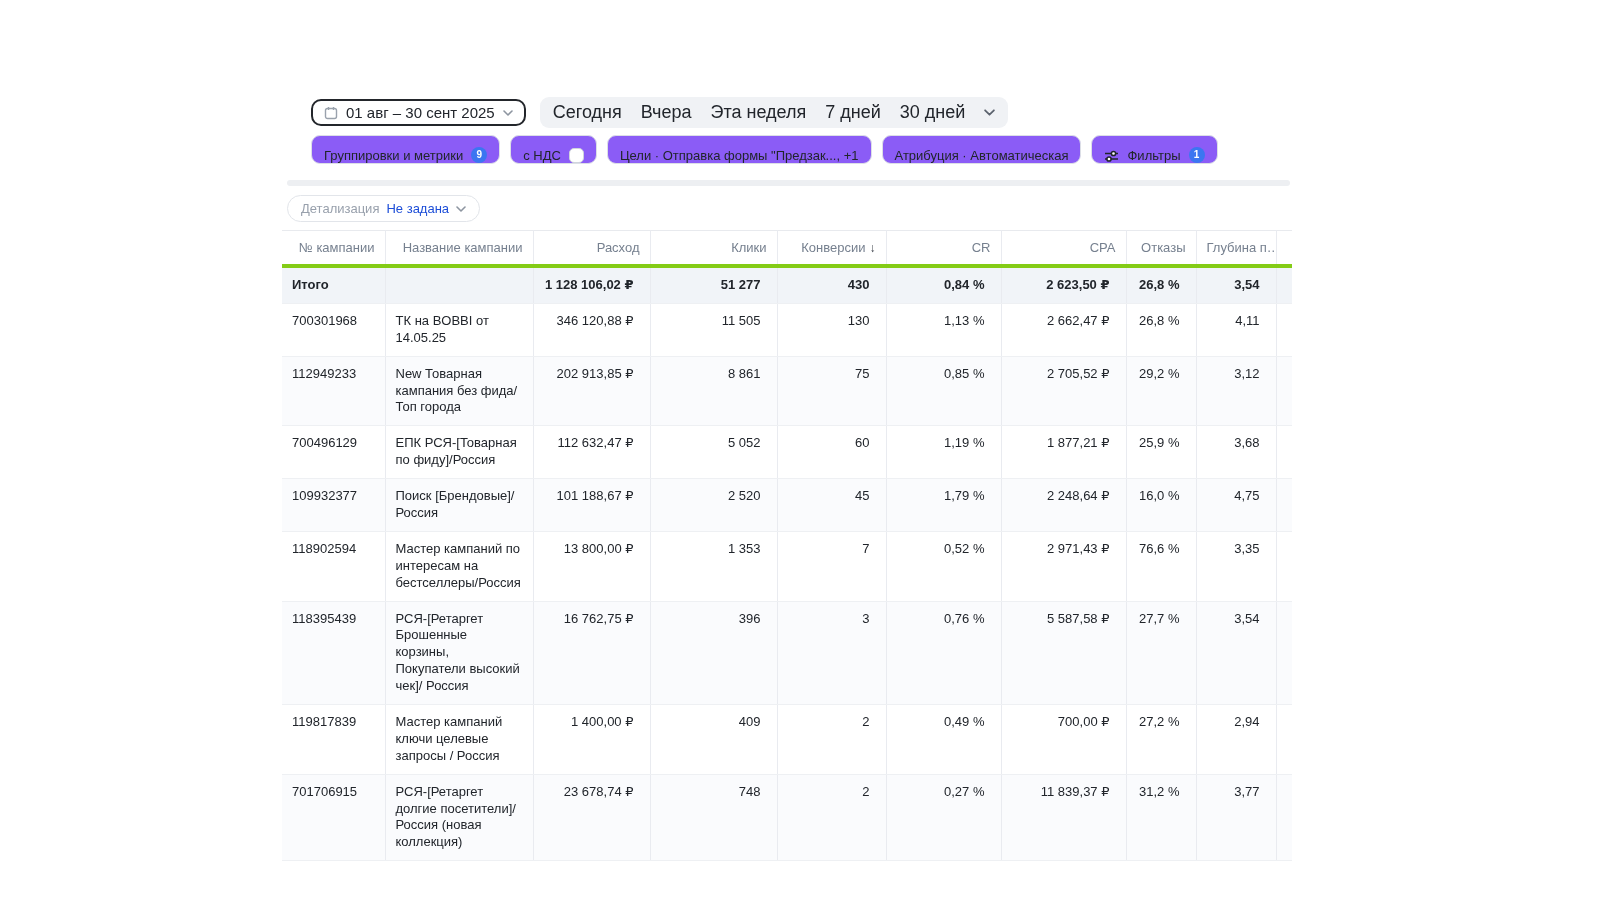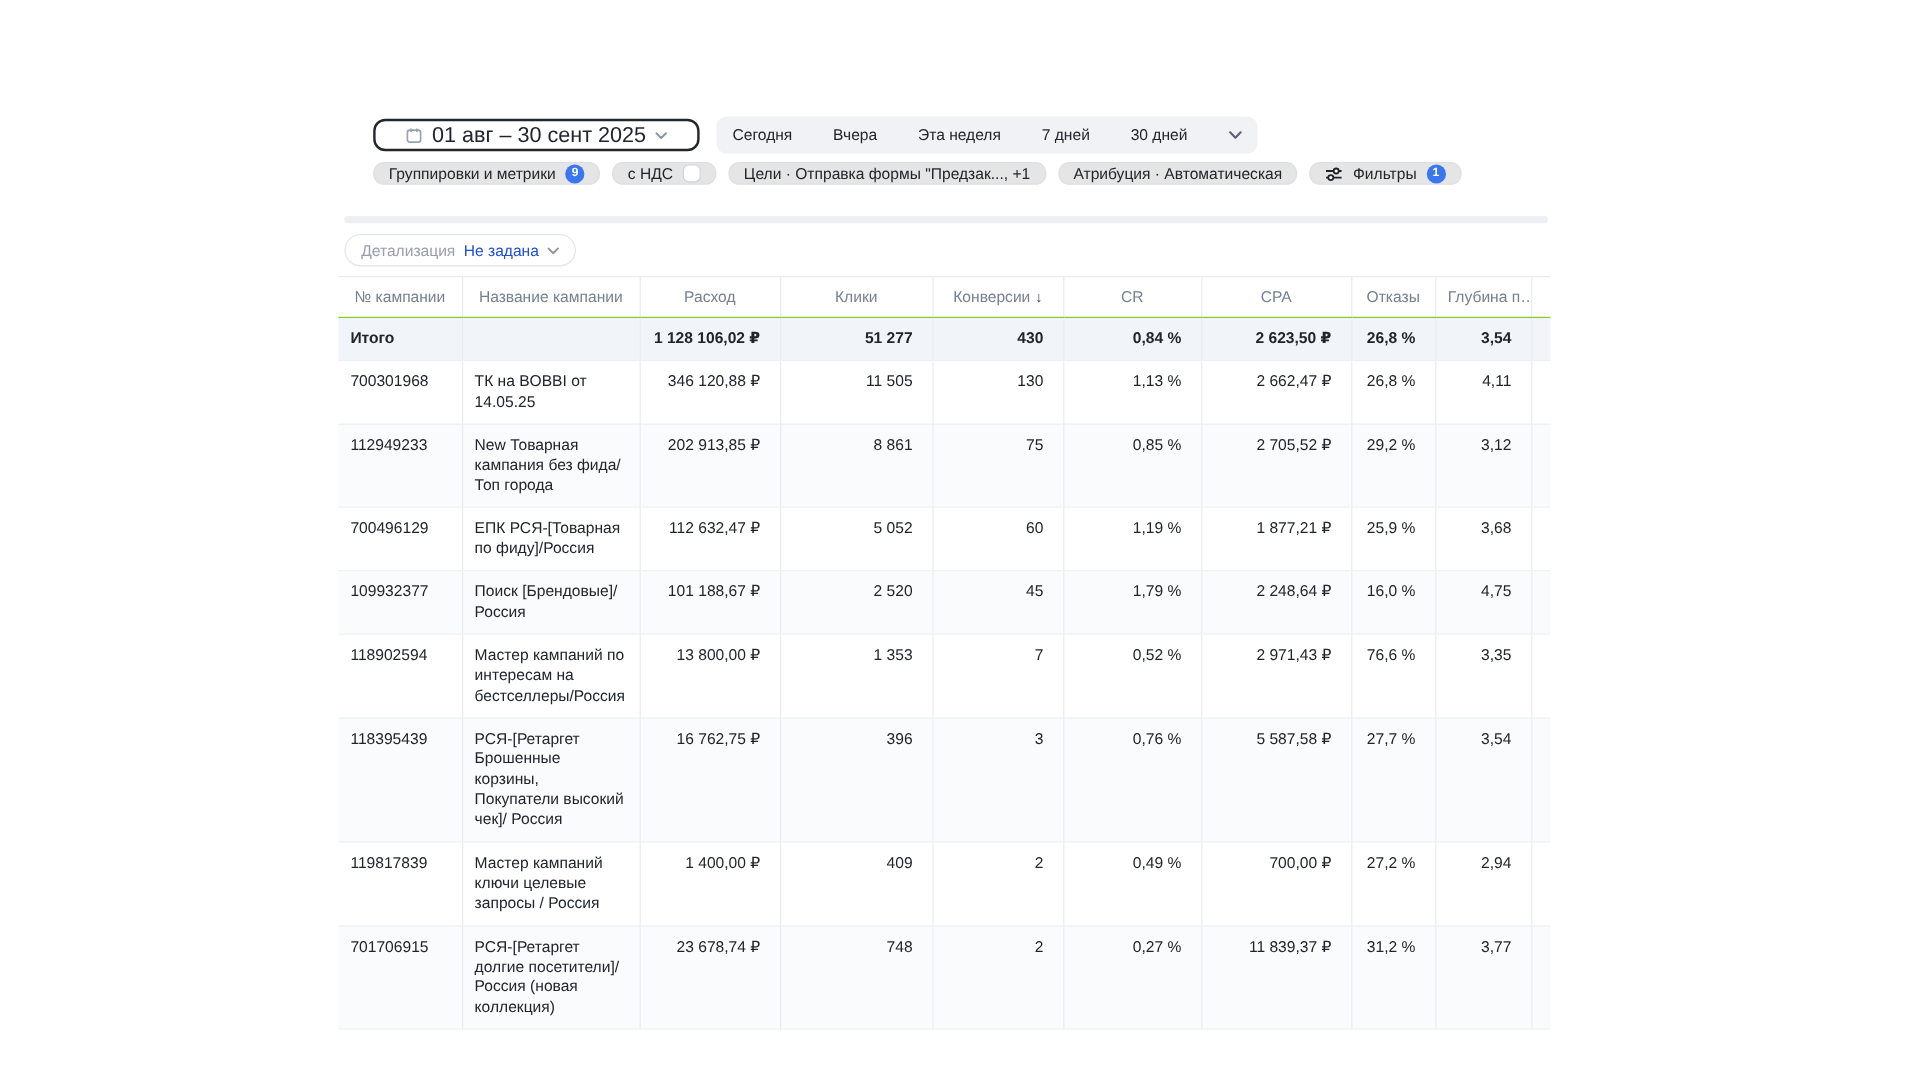"01 авг – 30 сент" .date-chip { font-size: 18px -> 15px; padding: 0 25px -> 0 11px }
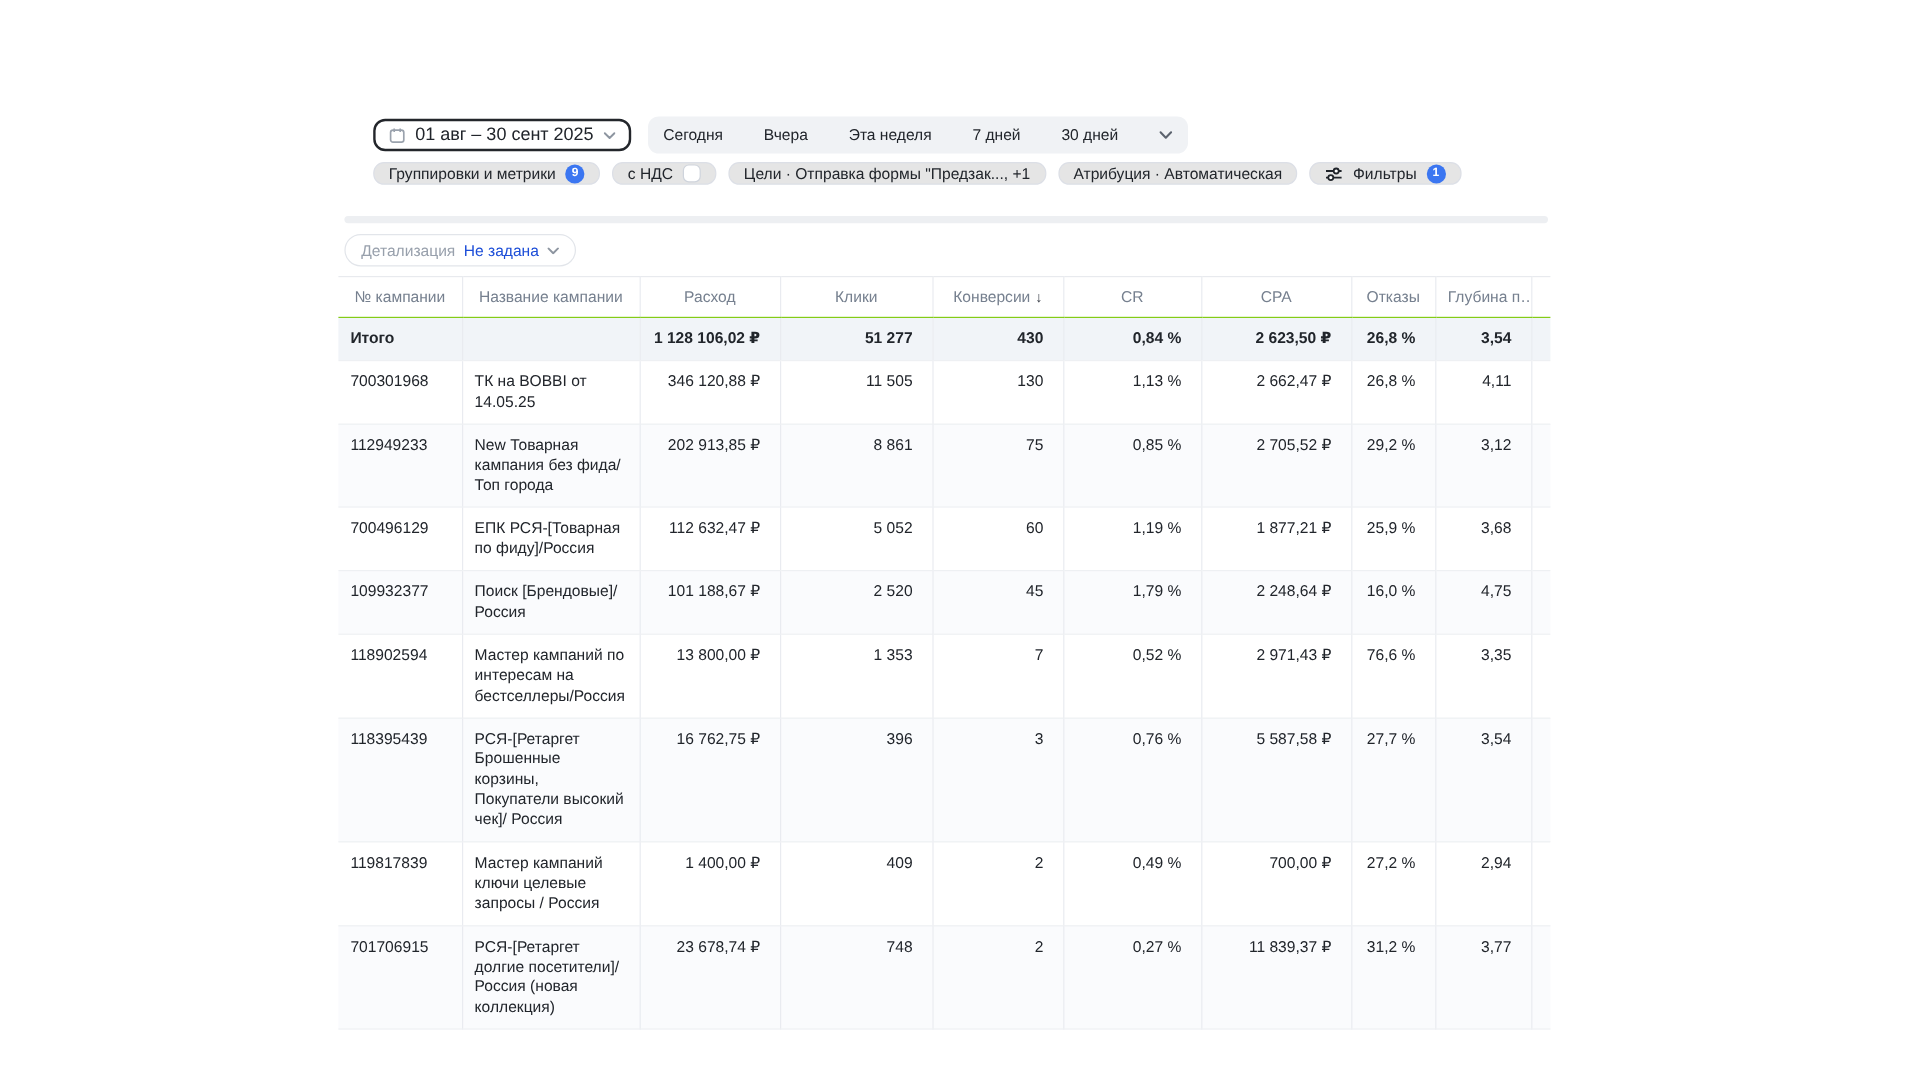"Сегодня" .quick-group { font-size: 13px -> 18px; gap: 34px -> 19px }
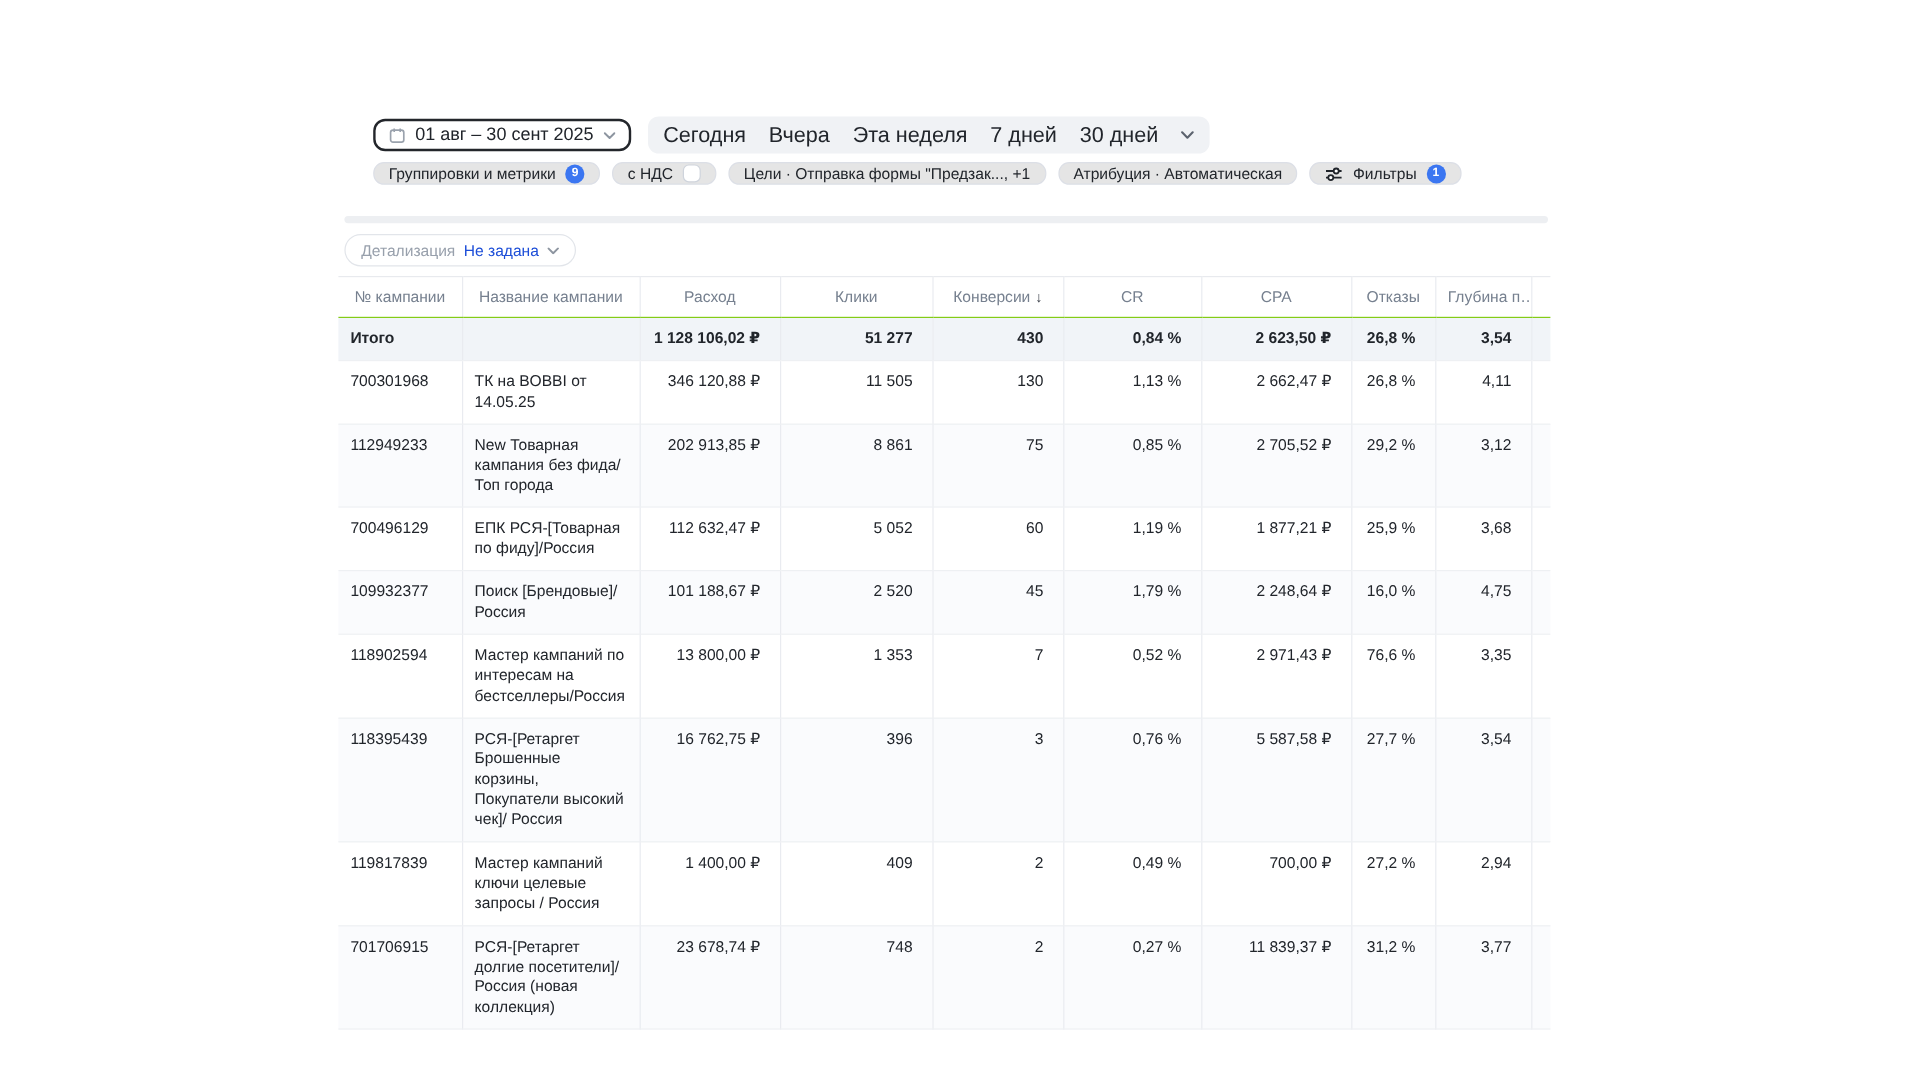"Группировки и метрики" .pill-btn { align-items: center -> flex-end; background: #e5e5e5 -> #8b5cf6; height: 19px -> 29px }
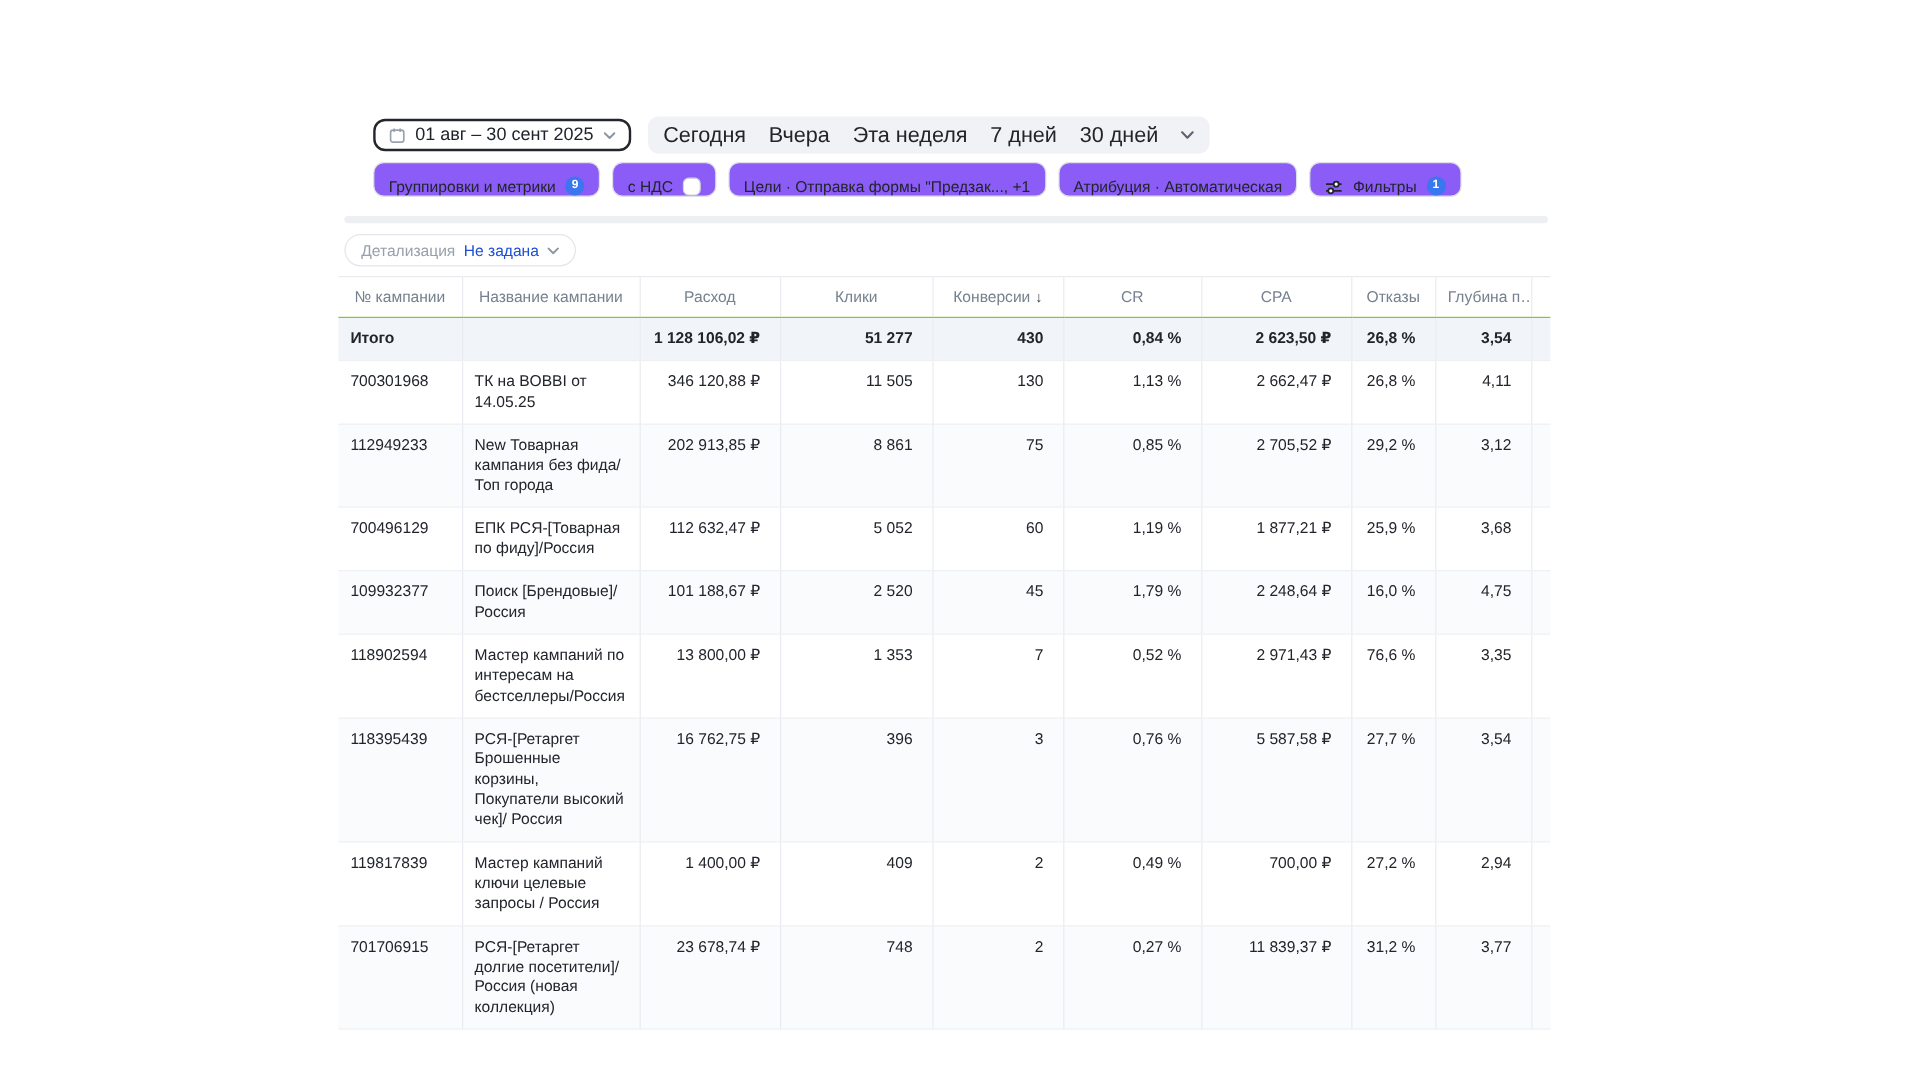"№ кампании" thead th { border-bottom: 1px solid #84cc16 -> 4px solid #84cc16; text-align: center -> right }
